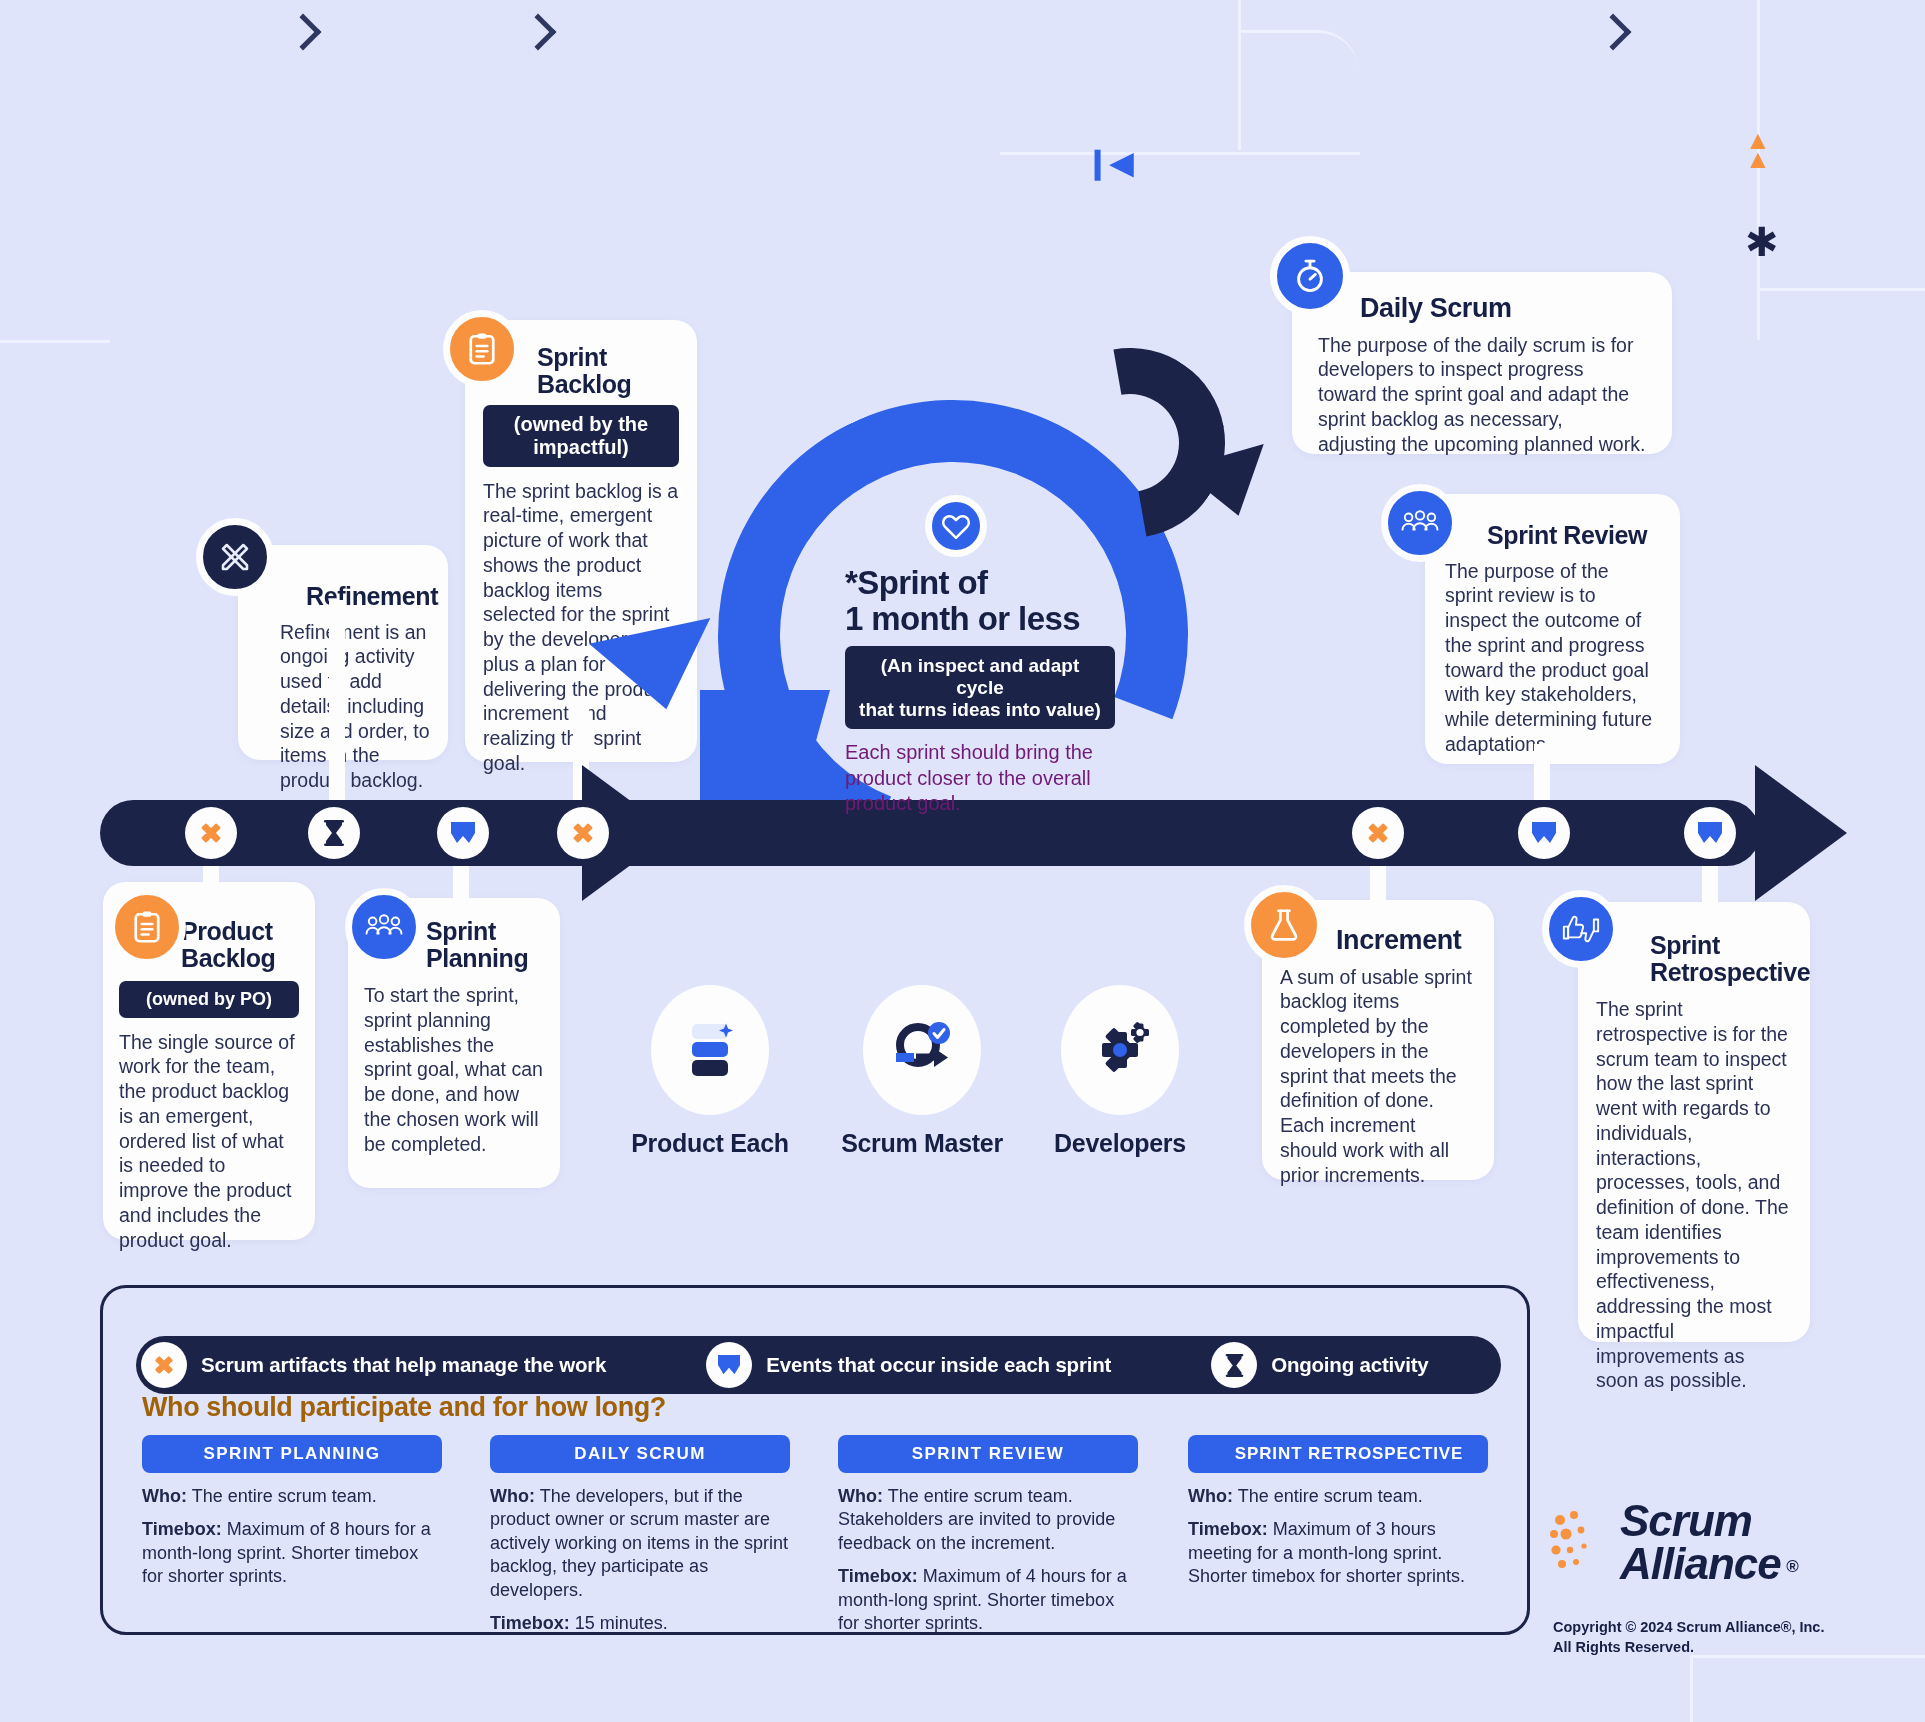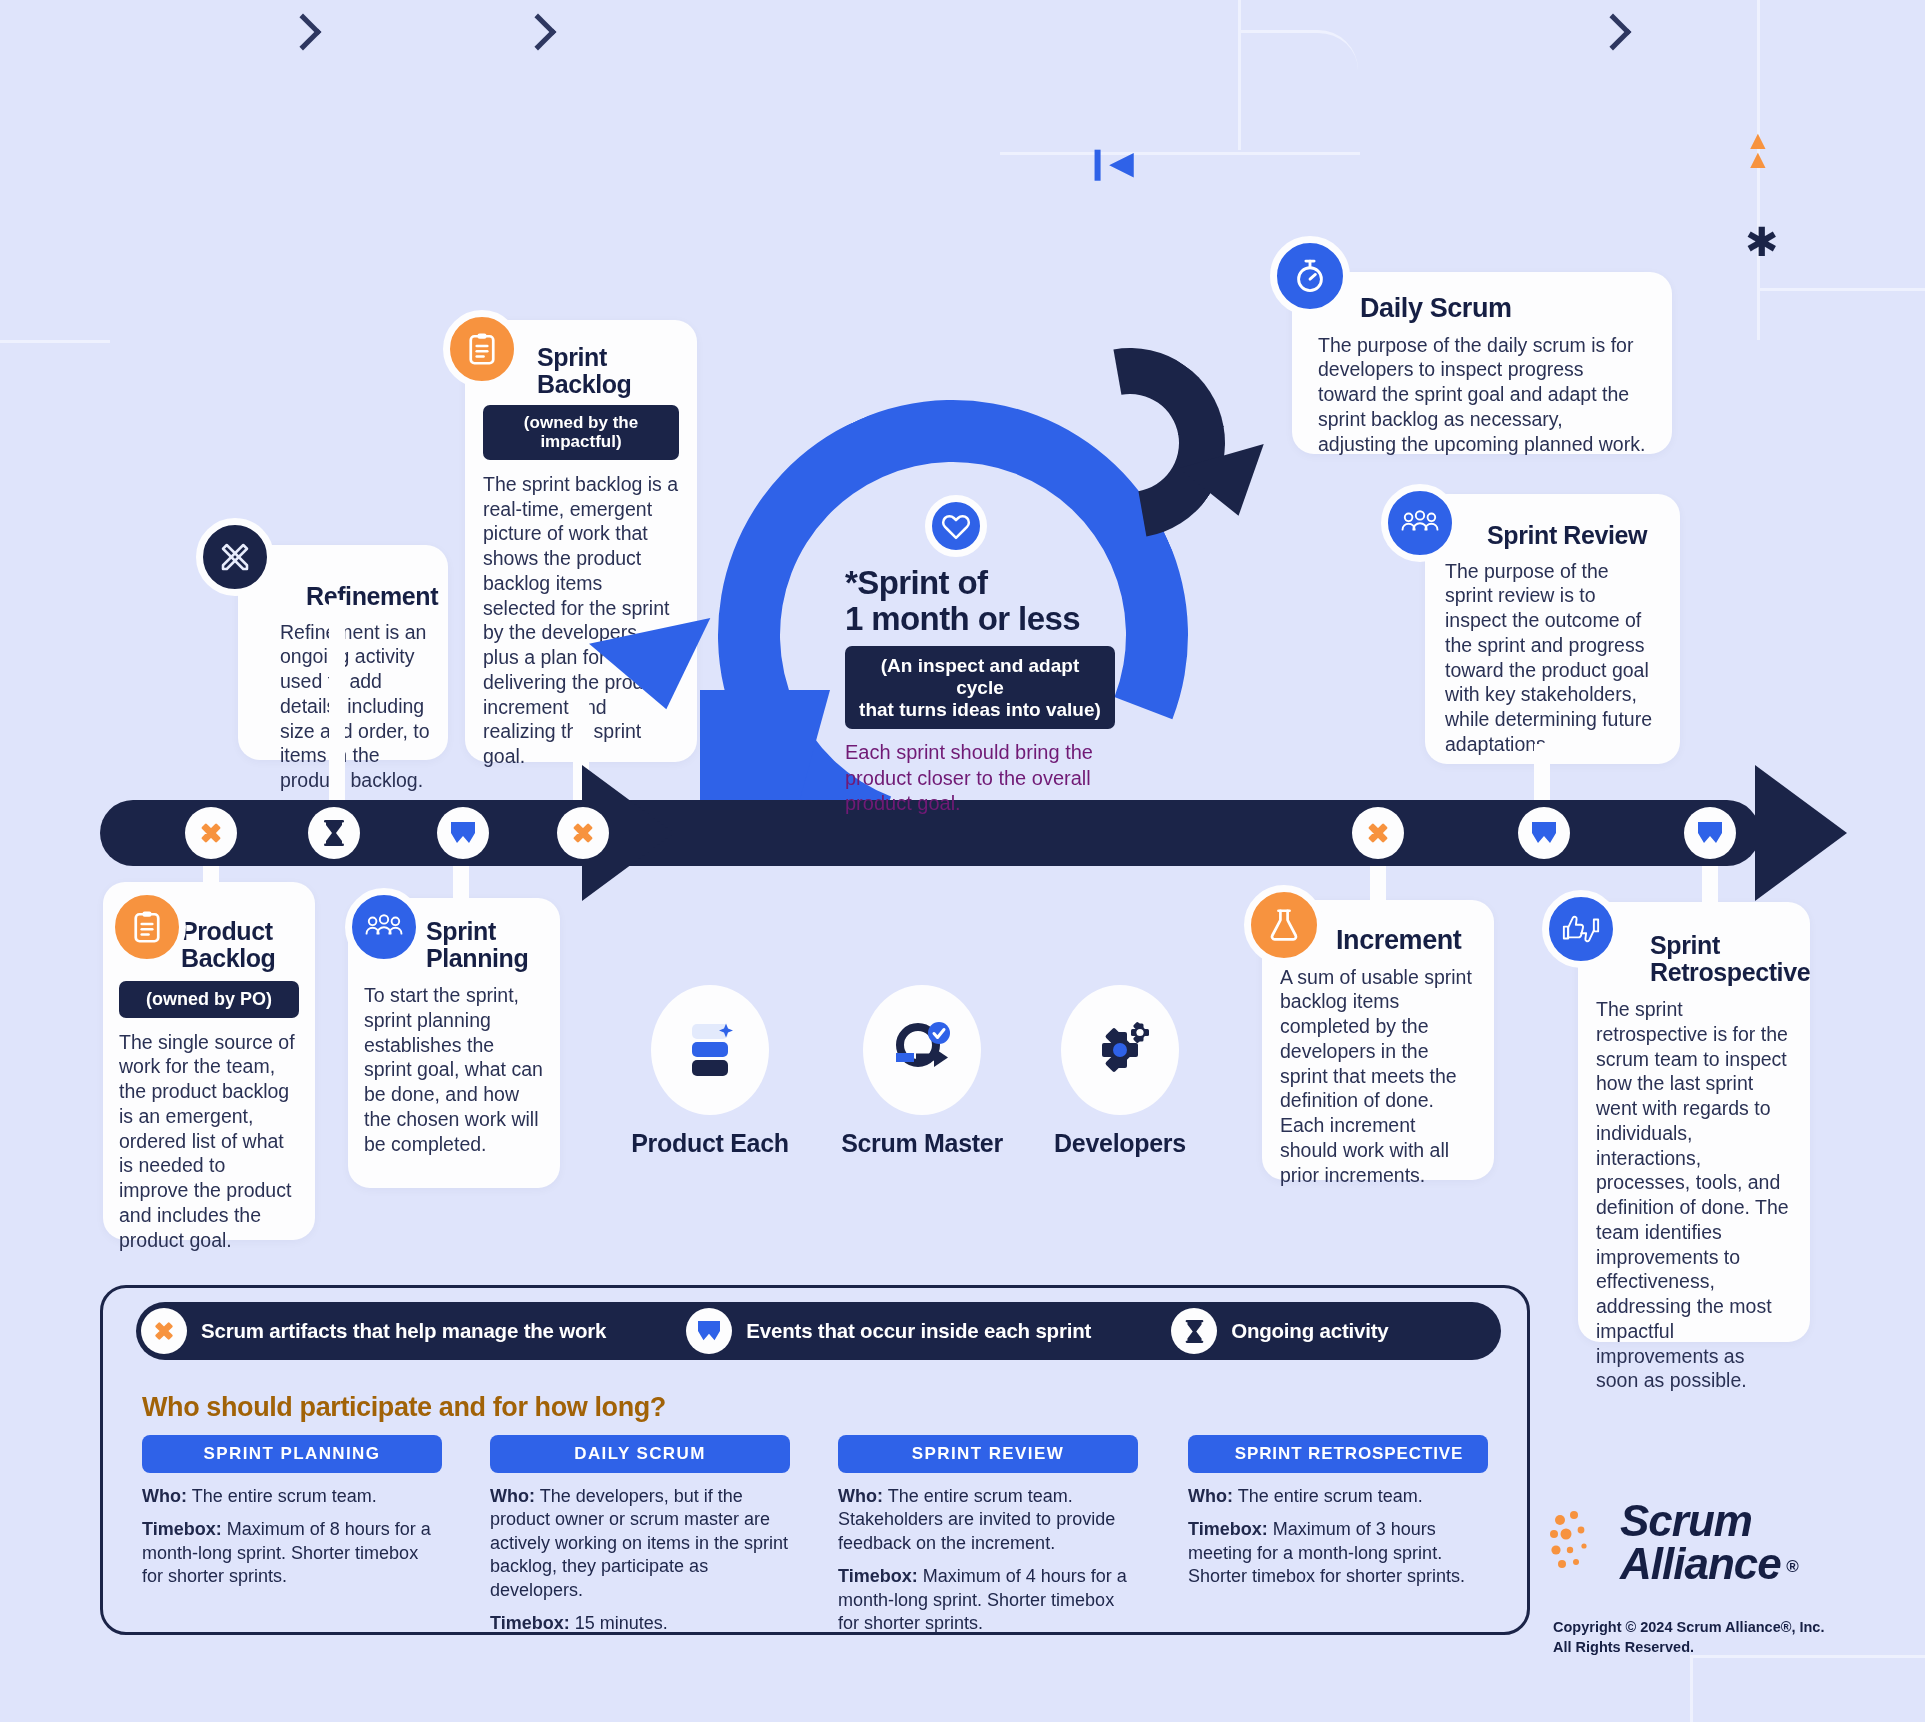"(owned by the" div.pill-dark { font-size: 17px -> 20px }
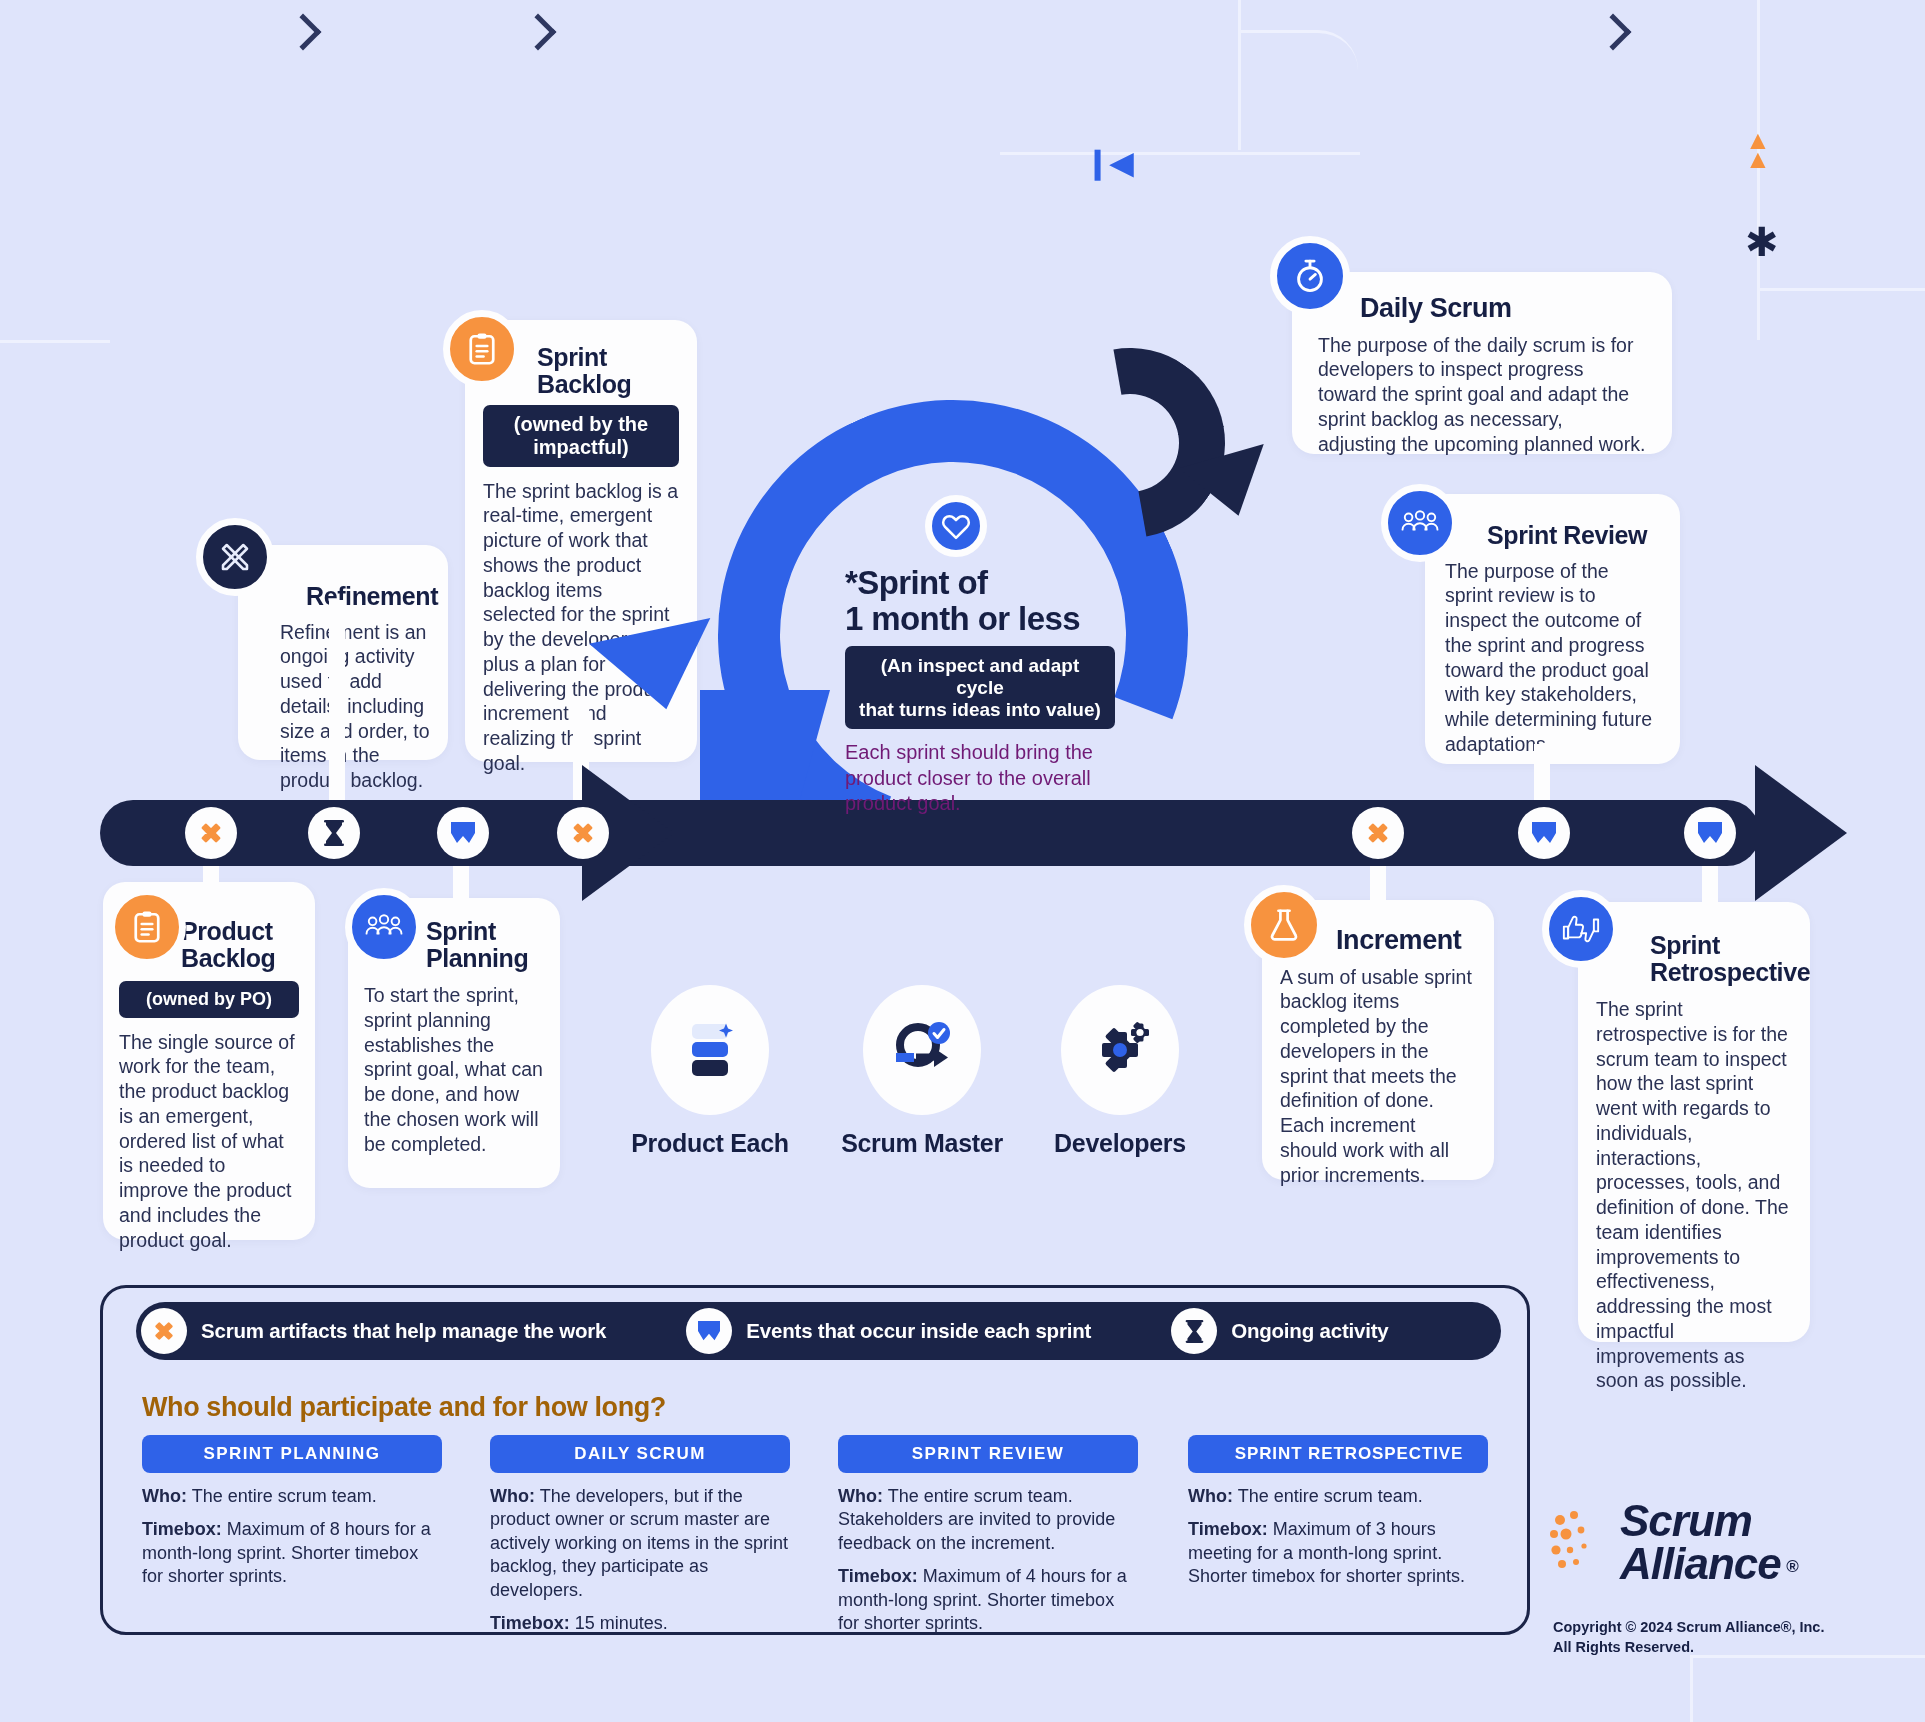"Scrum artifacts that help manage" #legend-bar { gap: none -> 20px; top: 1302px -> 1336px }
